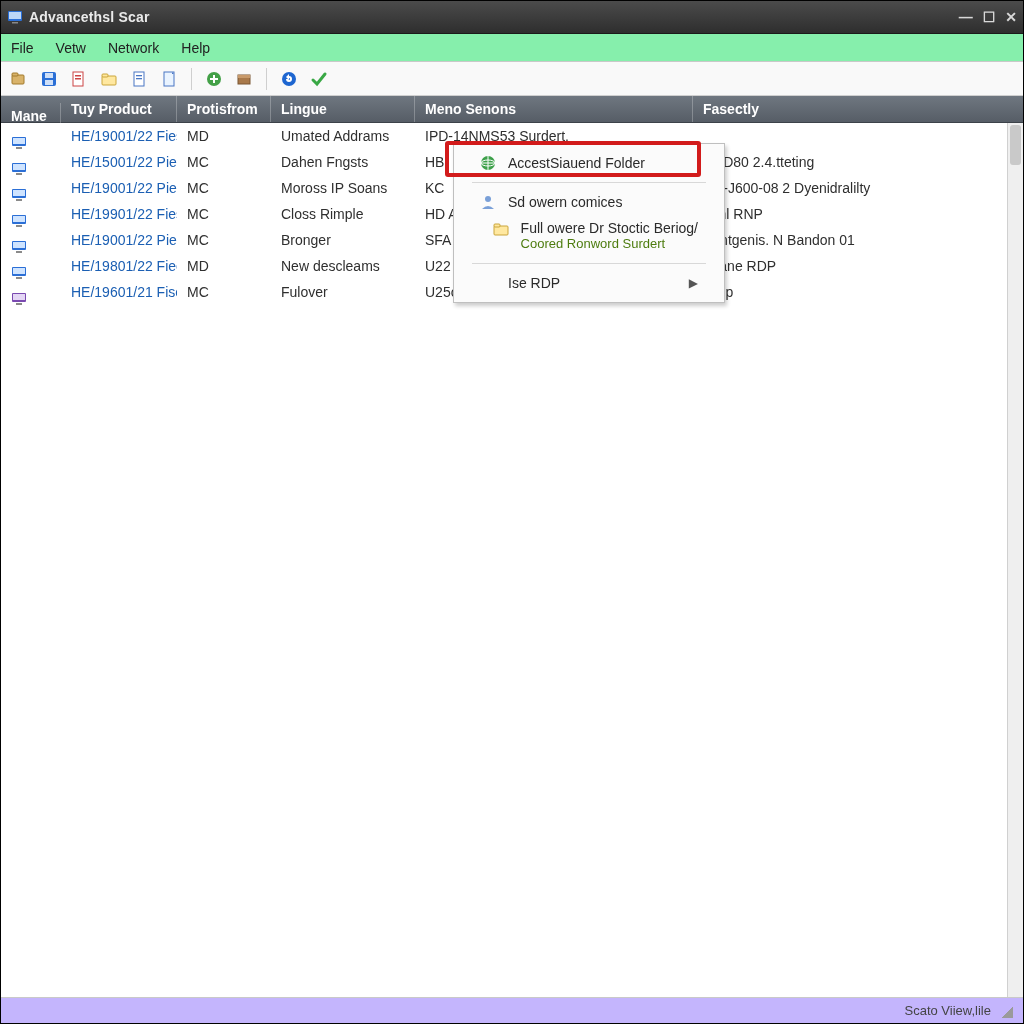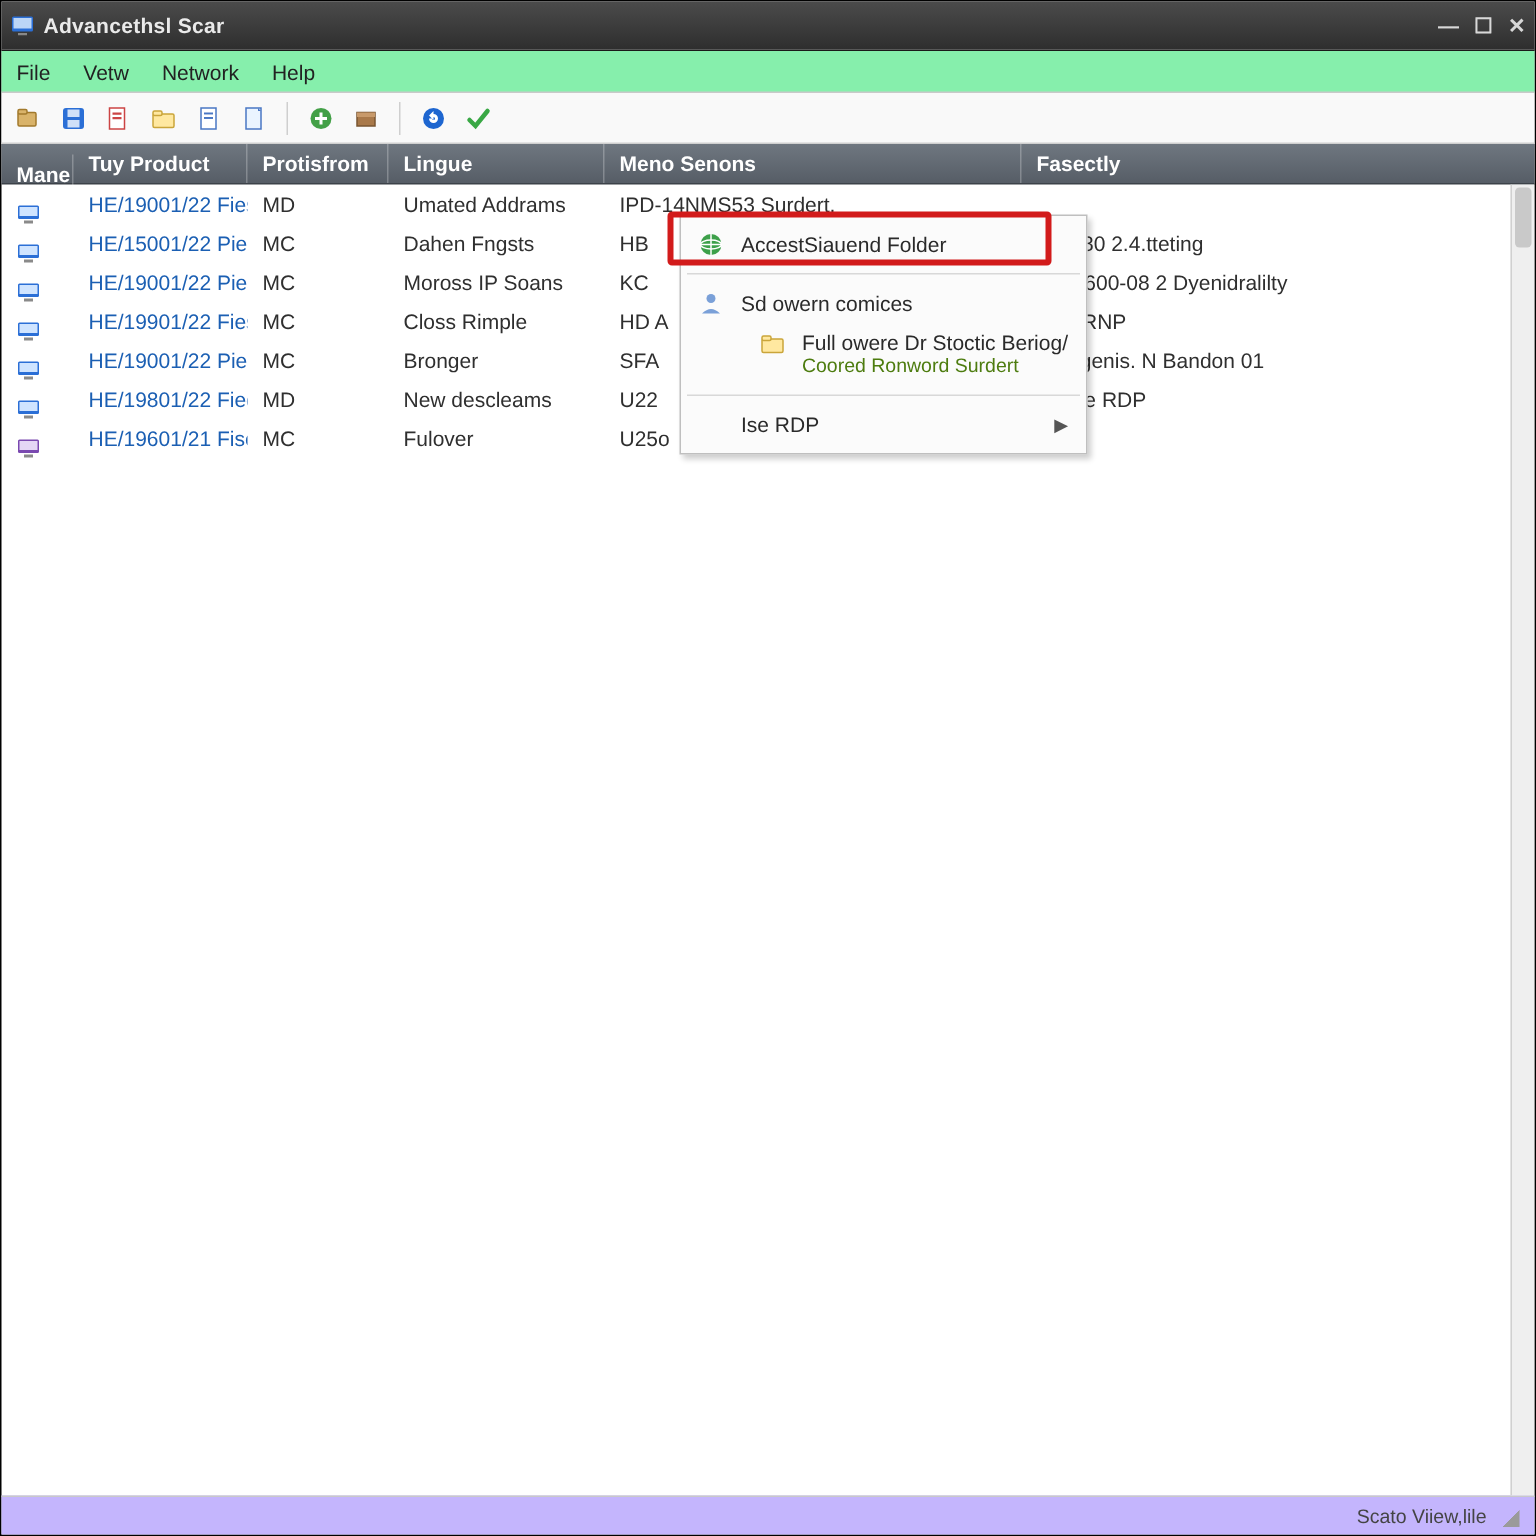"Mane" .c1 { width: 48px -> 60px }
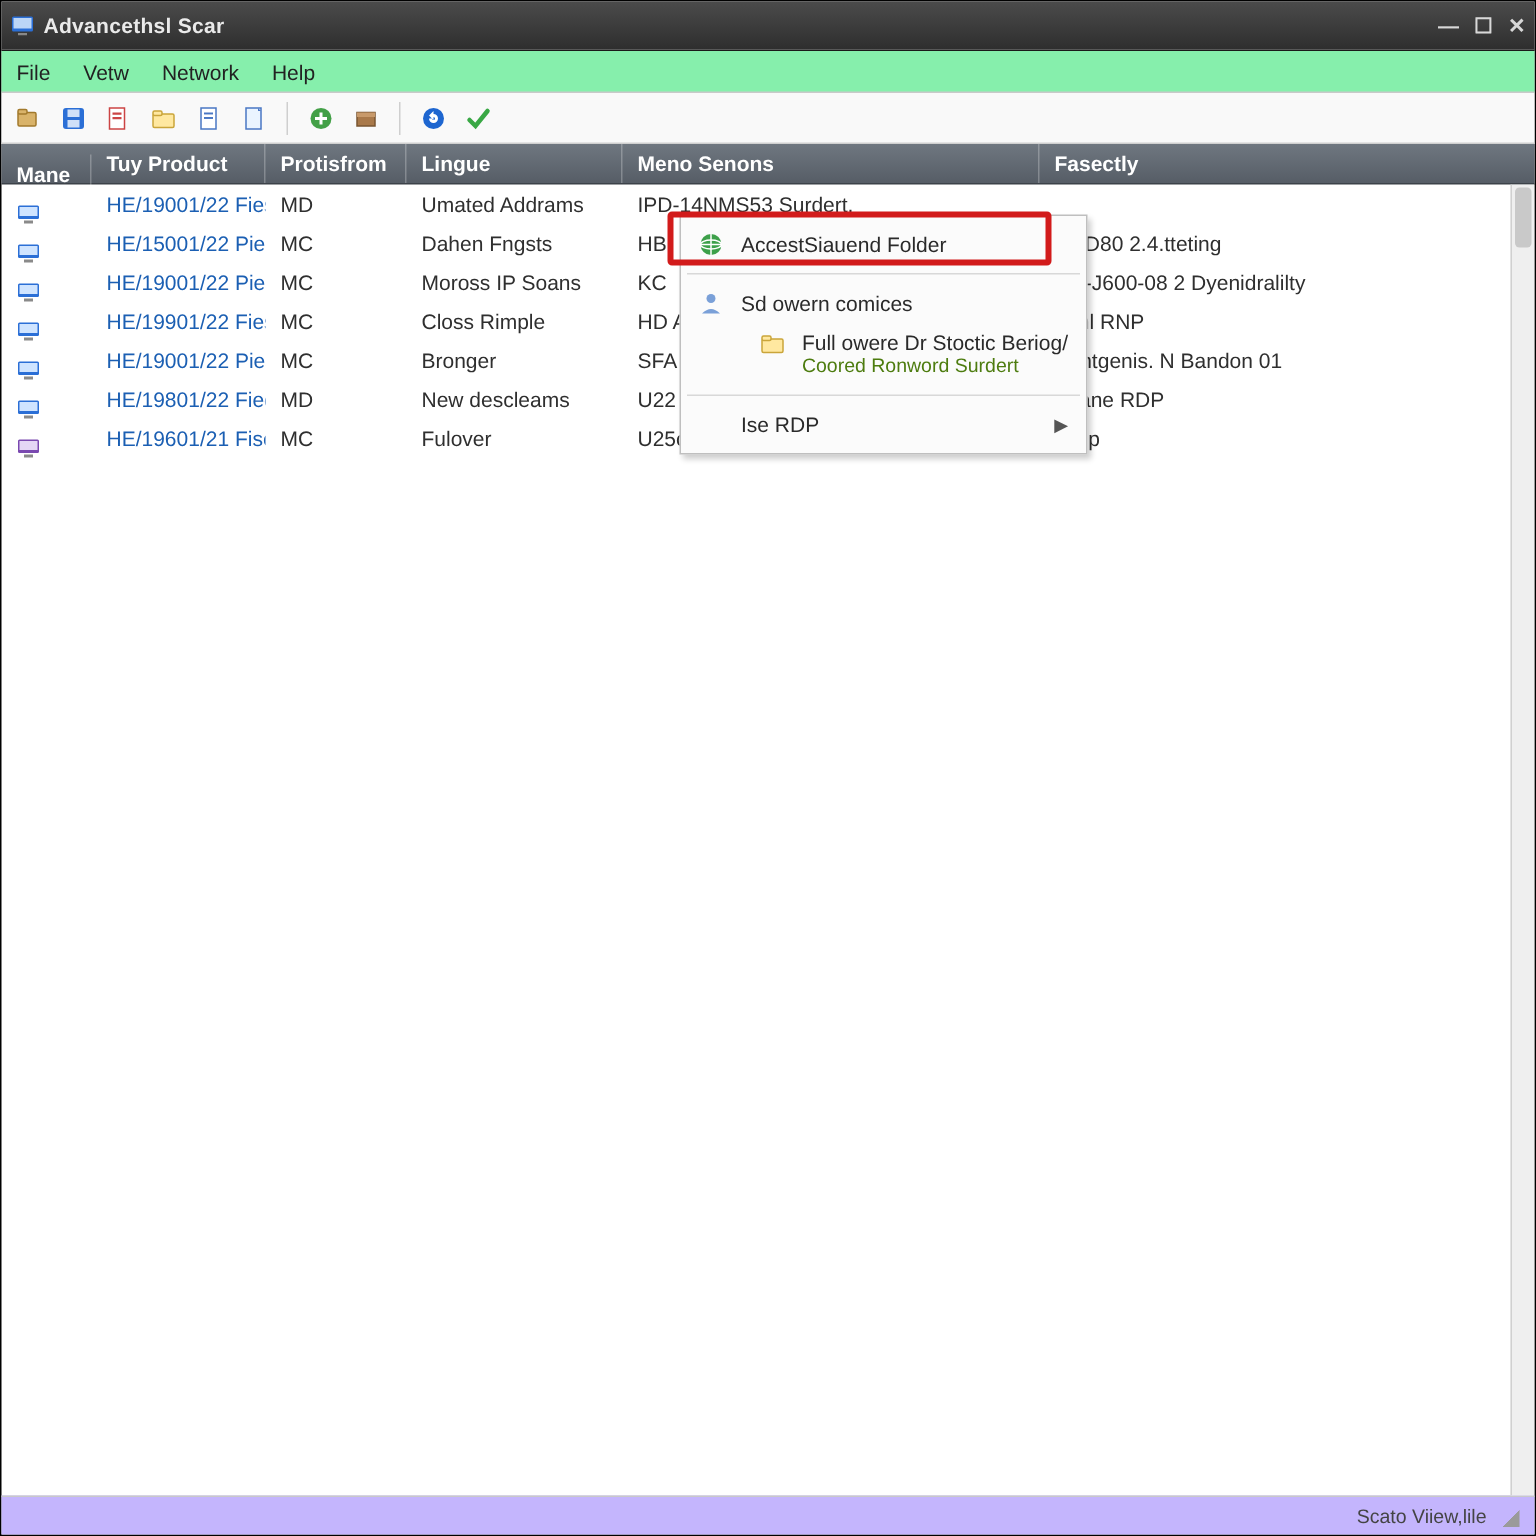"AccestSiauend Folder" .ctxmenu { padding: 4px 2px -> 4px 16px }
